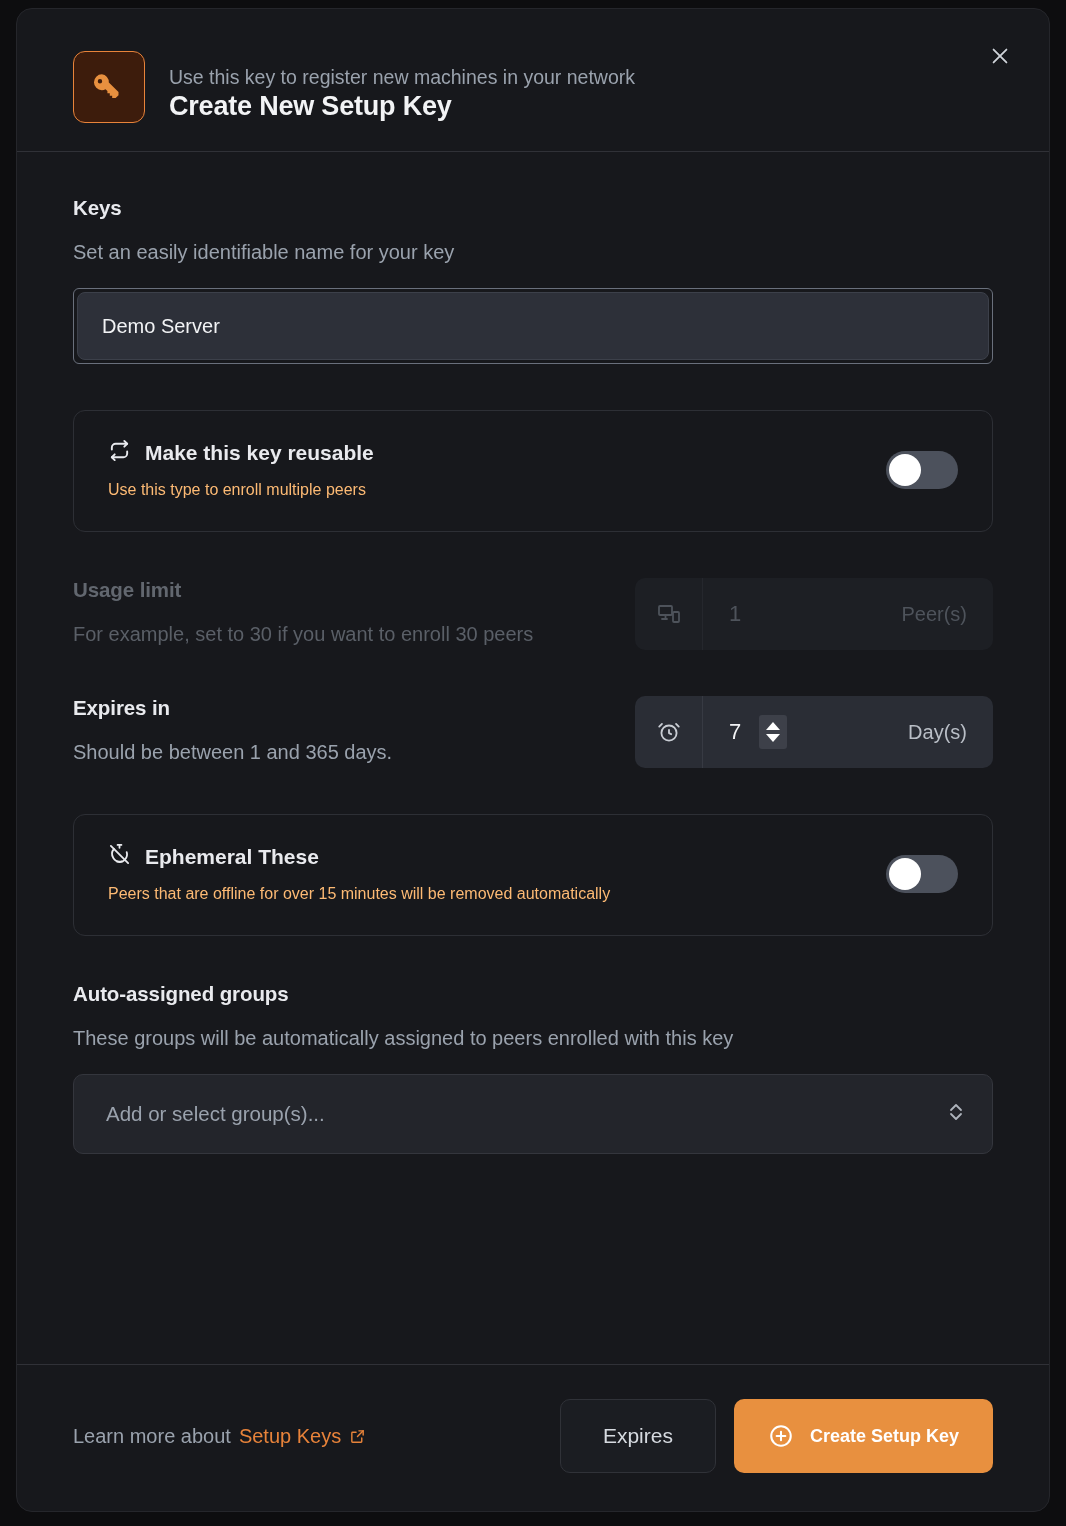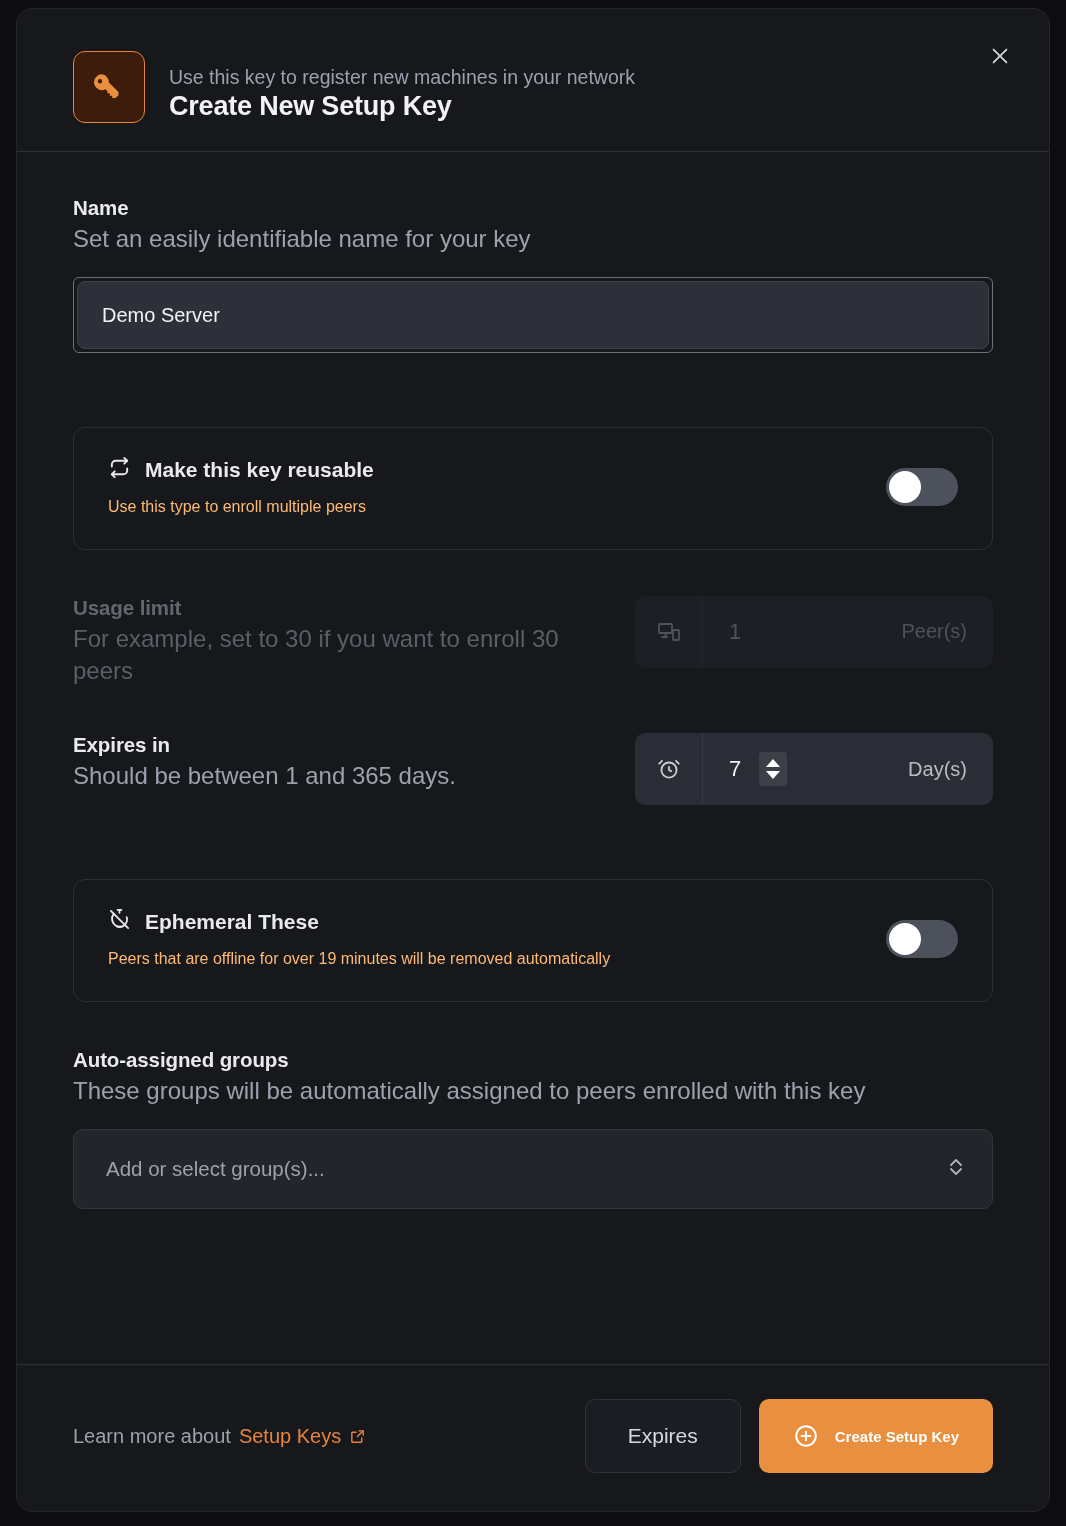"Name" div.field-label { text: Name -> Keys }
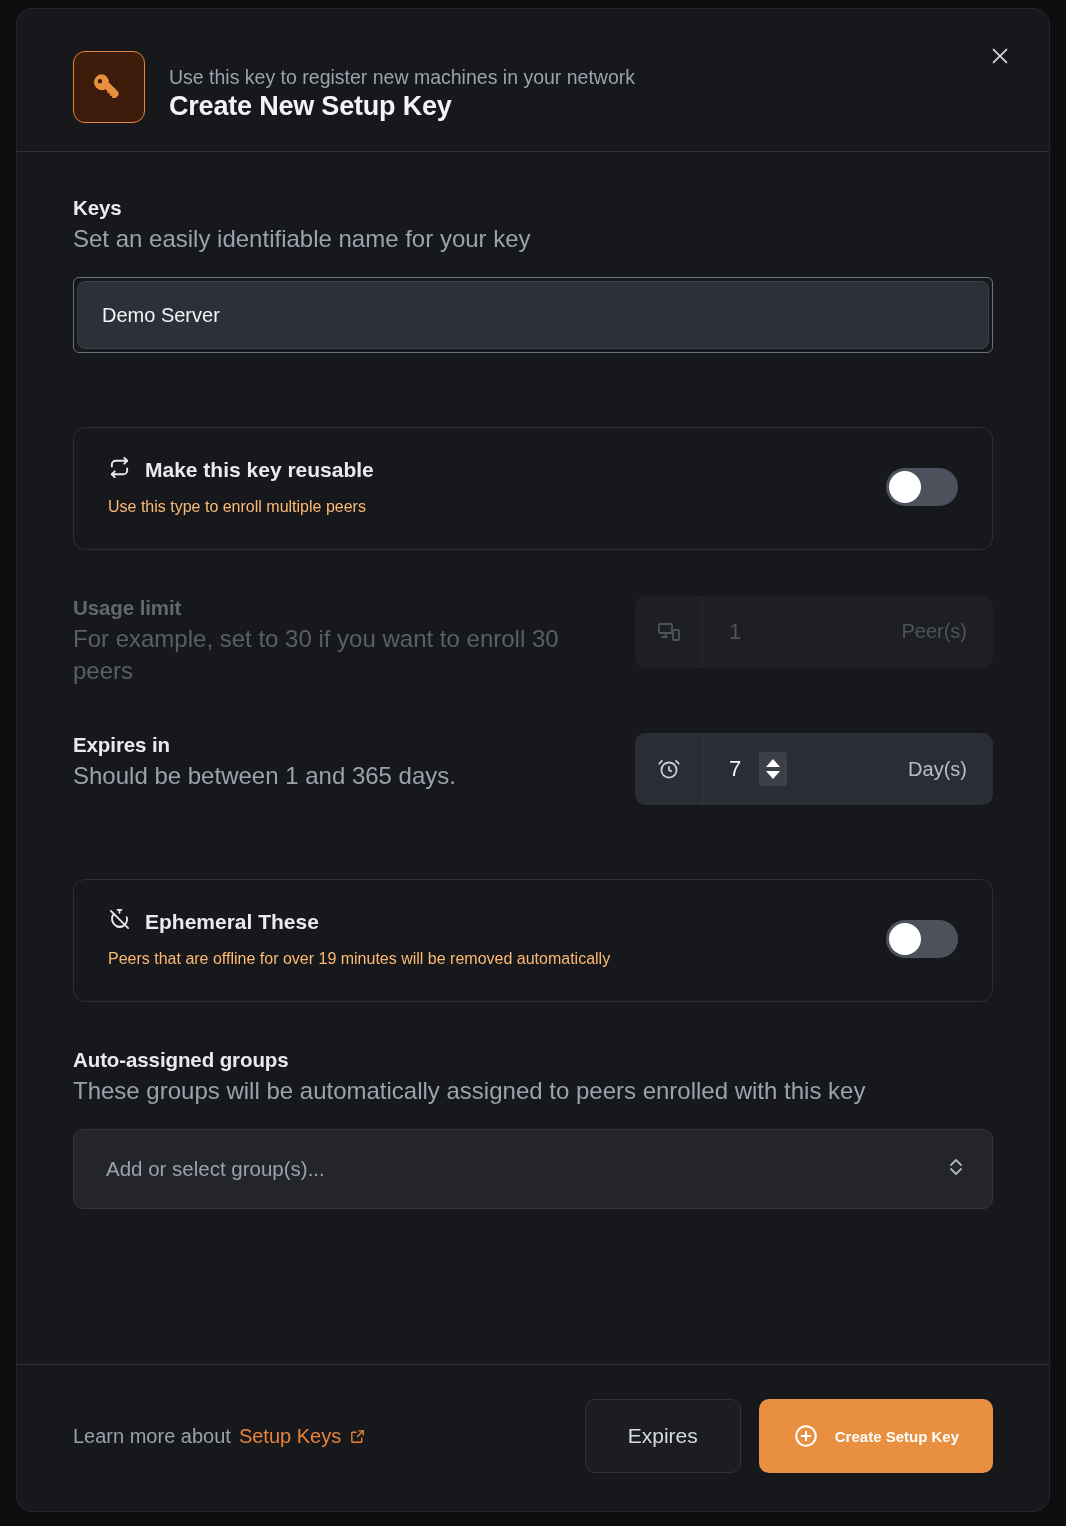"Set an easily identifiable name" .field-desc { font-size: 24px -> 20px; margin-top: 3px -> 19px }
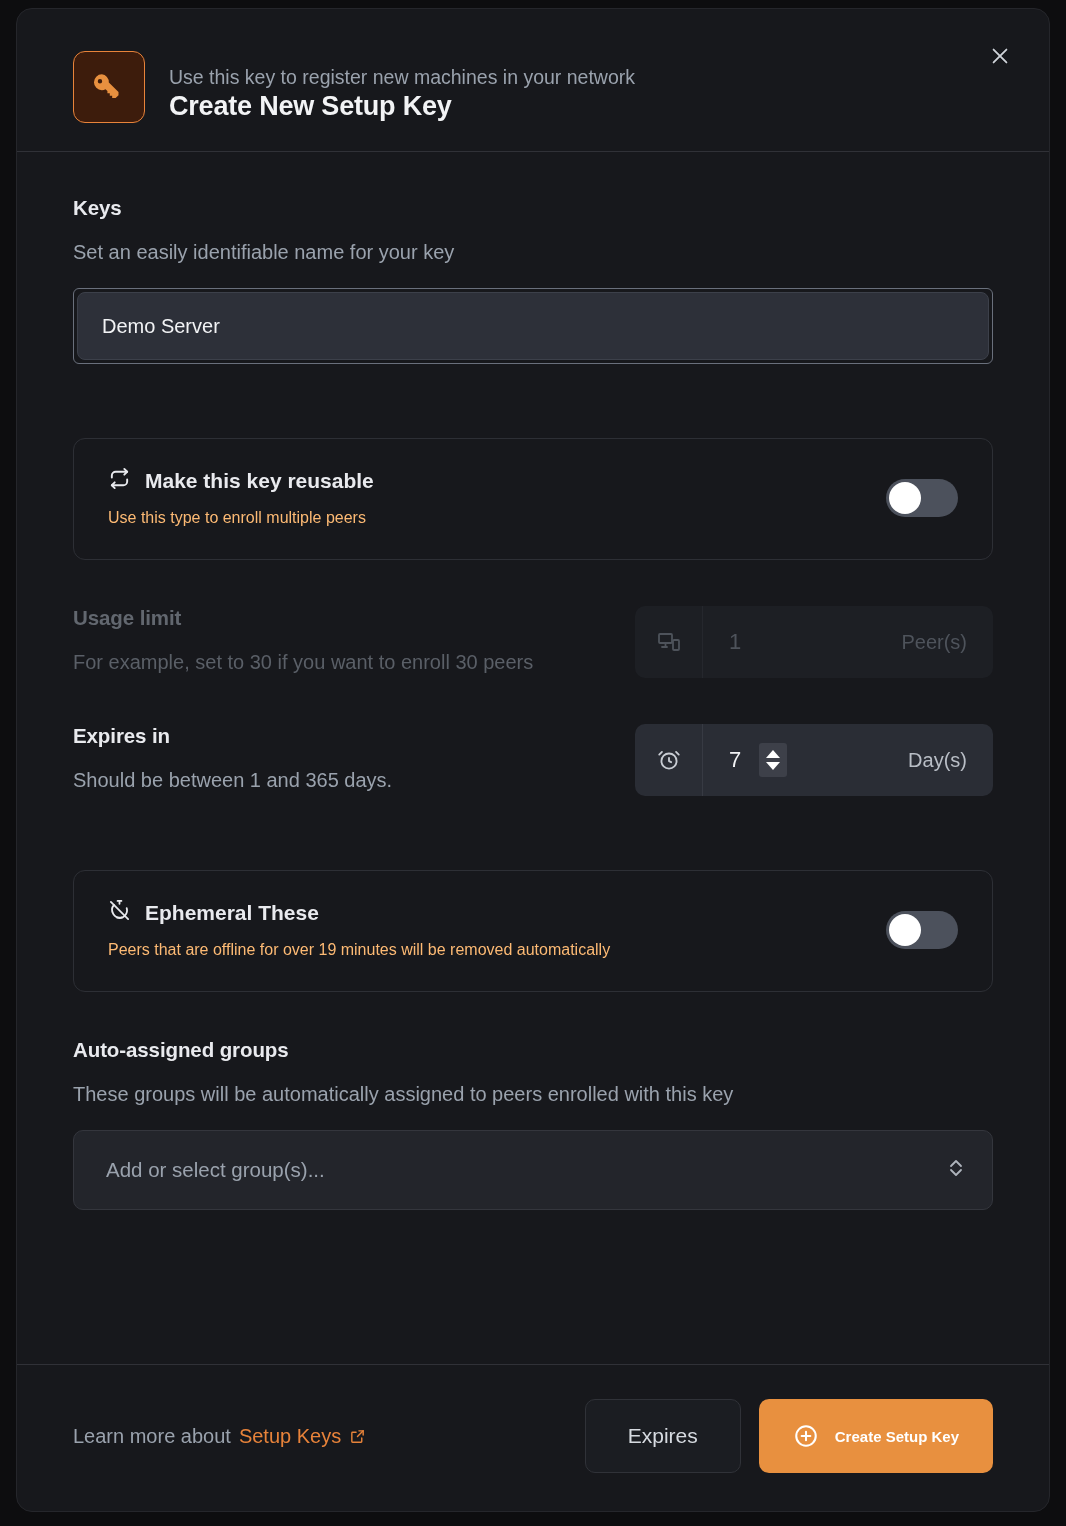"Make this key reusable" .card { margin-top: 74px -> 46px }
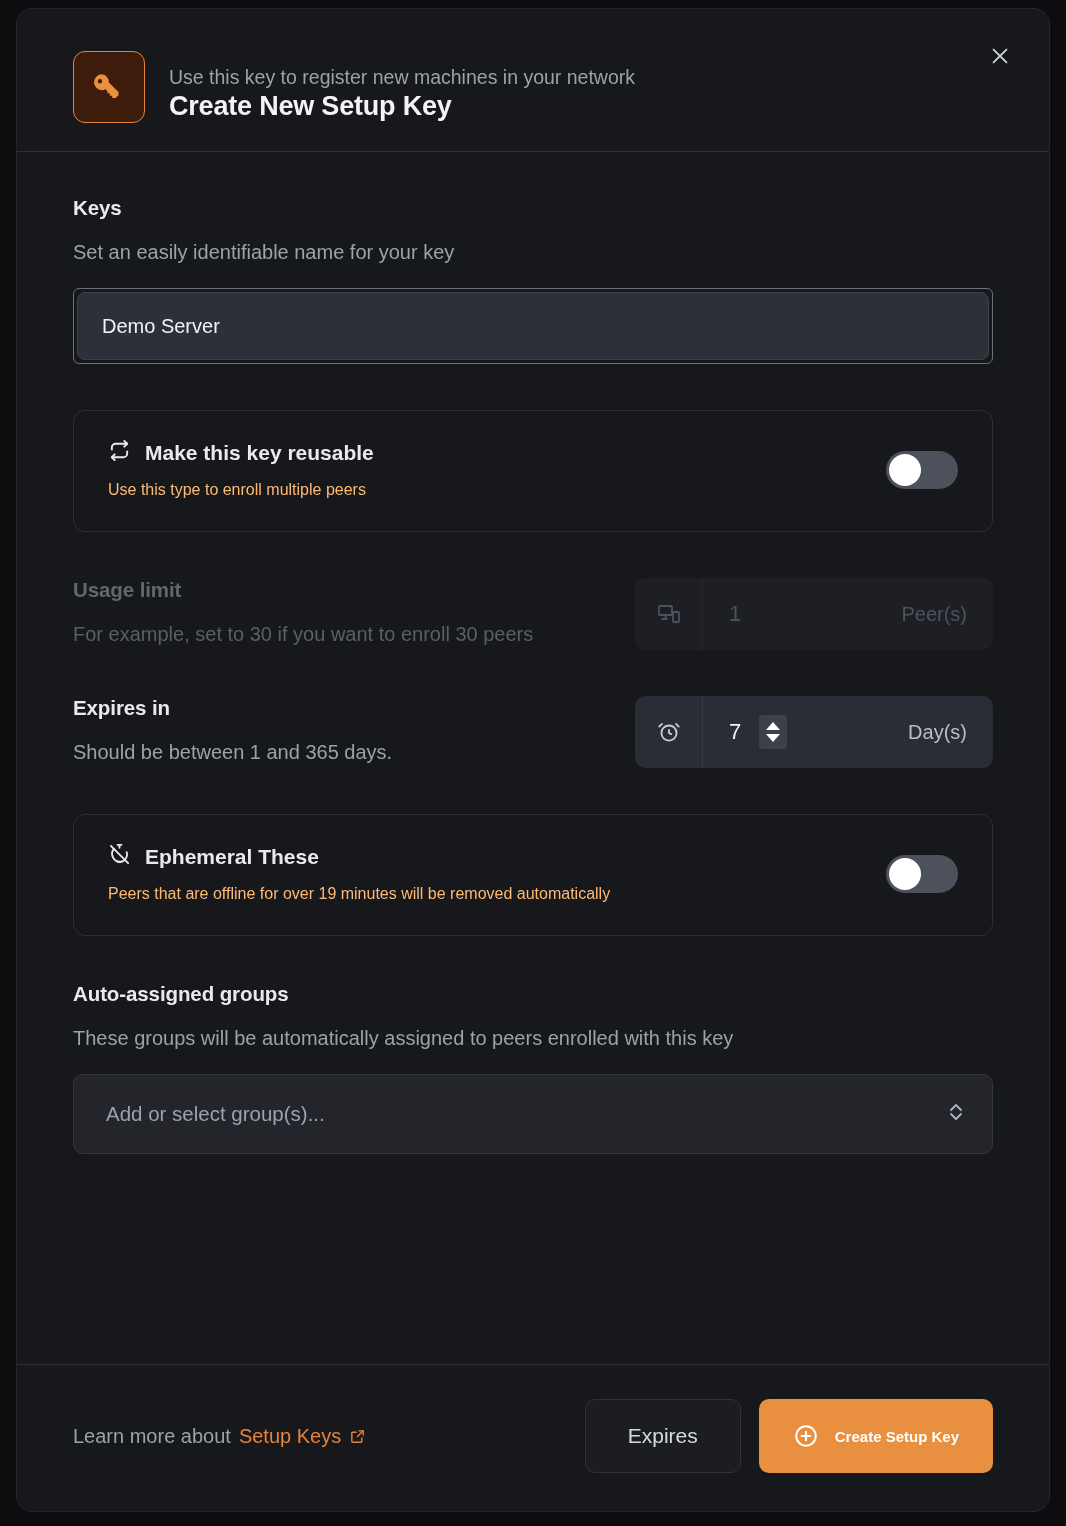"Peers that are offline for" div.card-desc { text: 19 -> 15 }
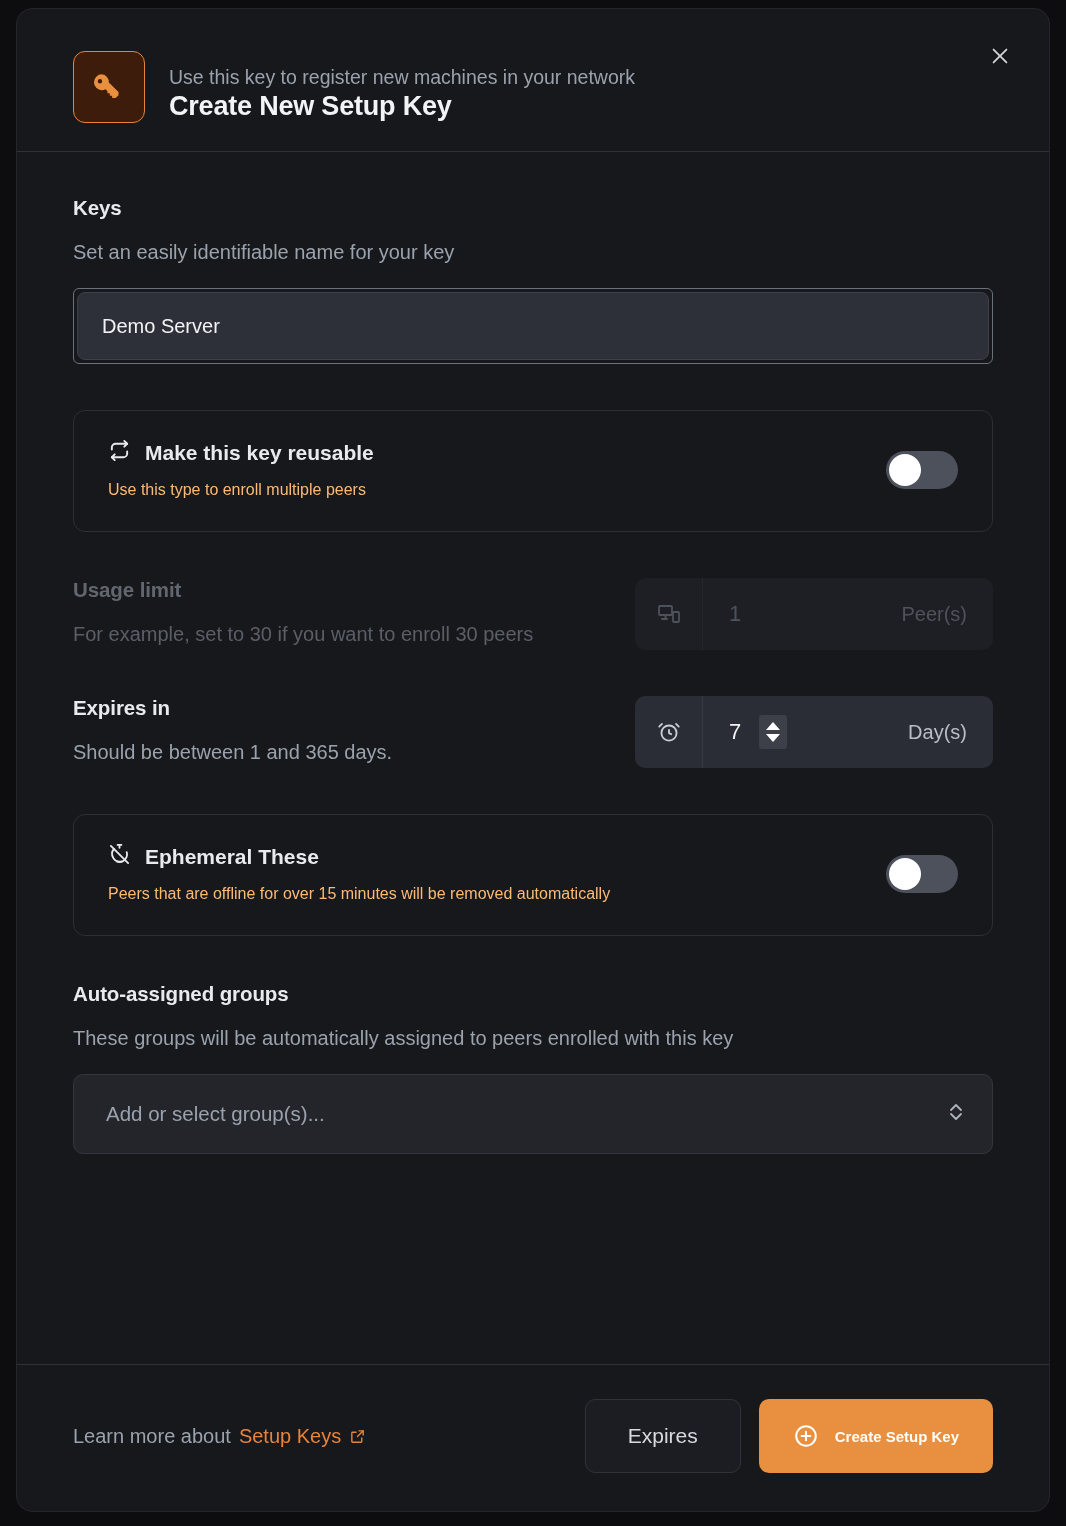"Create Setup Key" #create-btn { font-size: 15px -> 18px }
